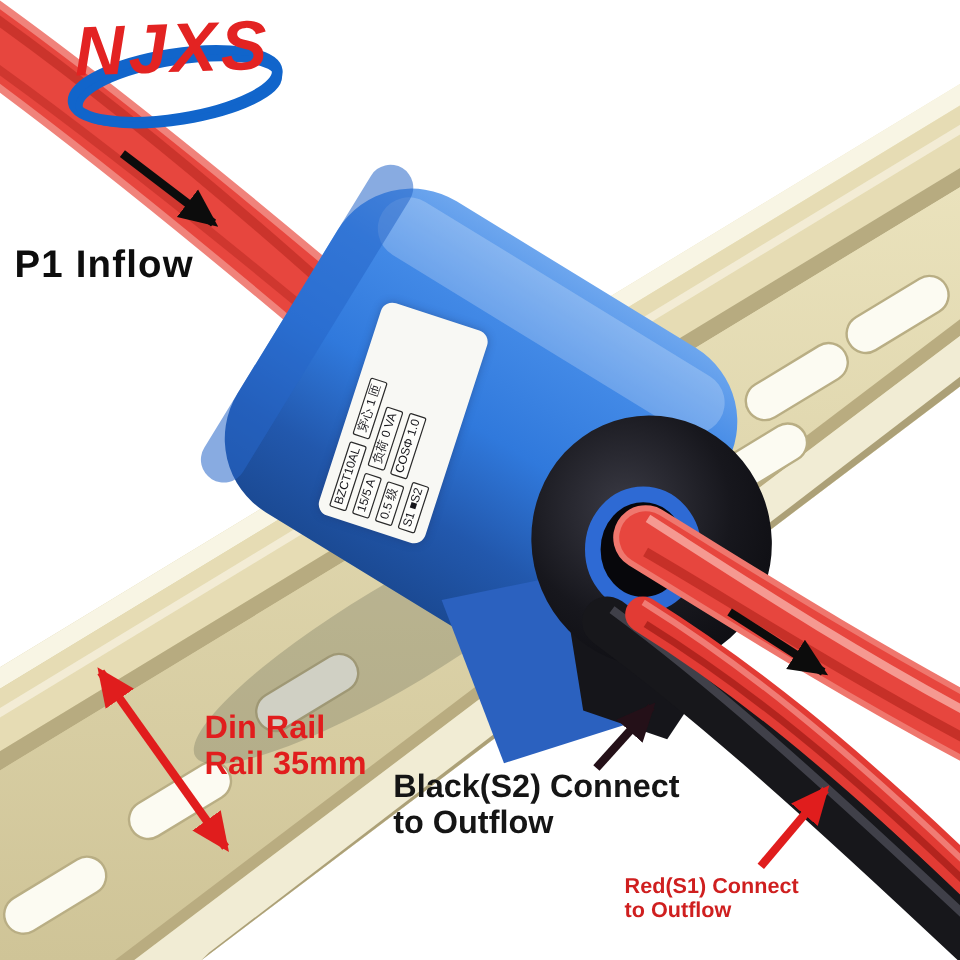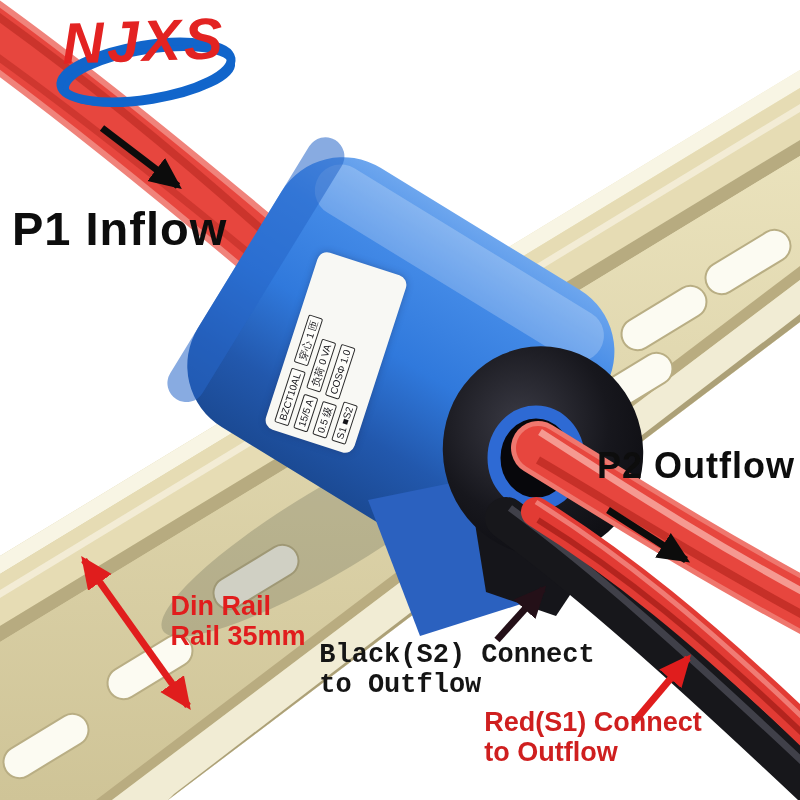"P1 Inflow" .ann-p1 { font-size: 47px -> 32px }
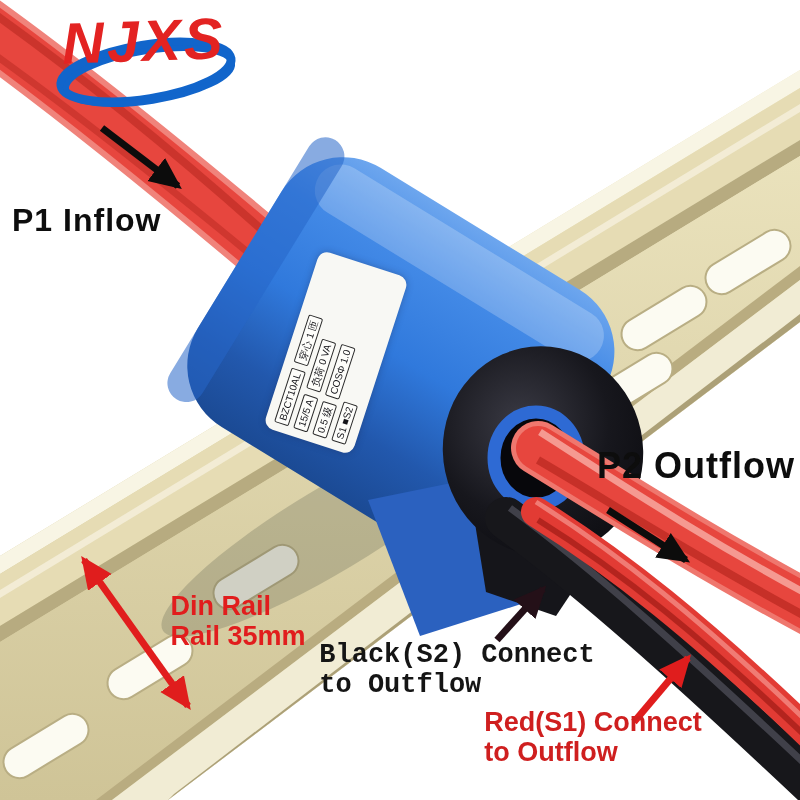"P2 Outflow" div.ann { html: <div> <span>P2 Outflow</span> </div> -> none }
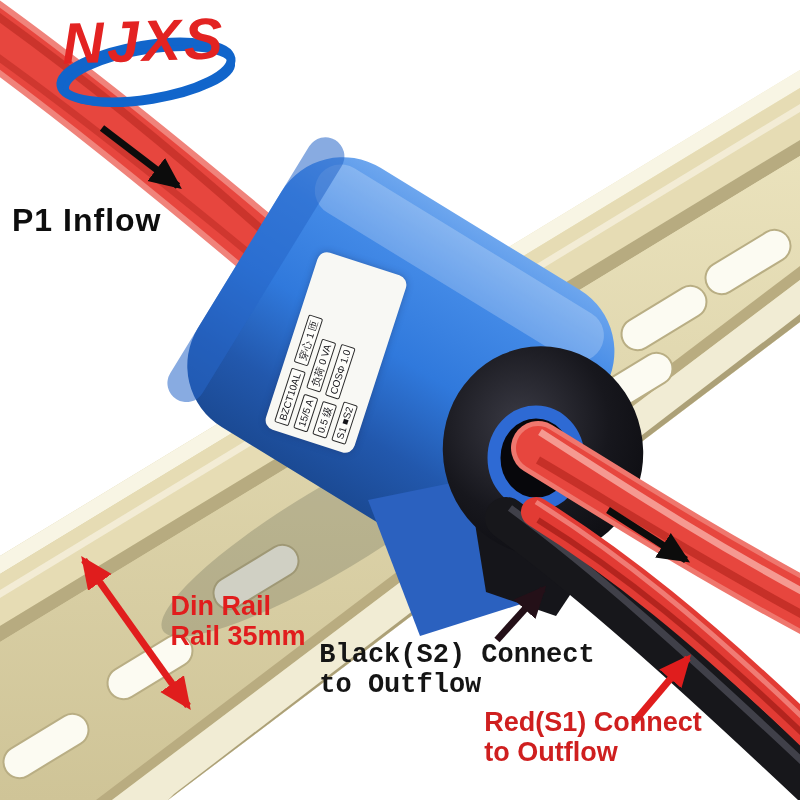"Black(S2) Connect" .ann-s2 { font-family: Liberation Mono, monospace -> none; left: 457px -> 447px }
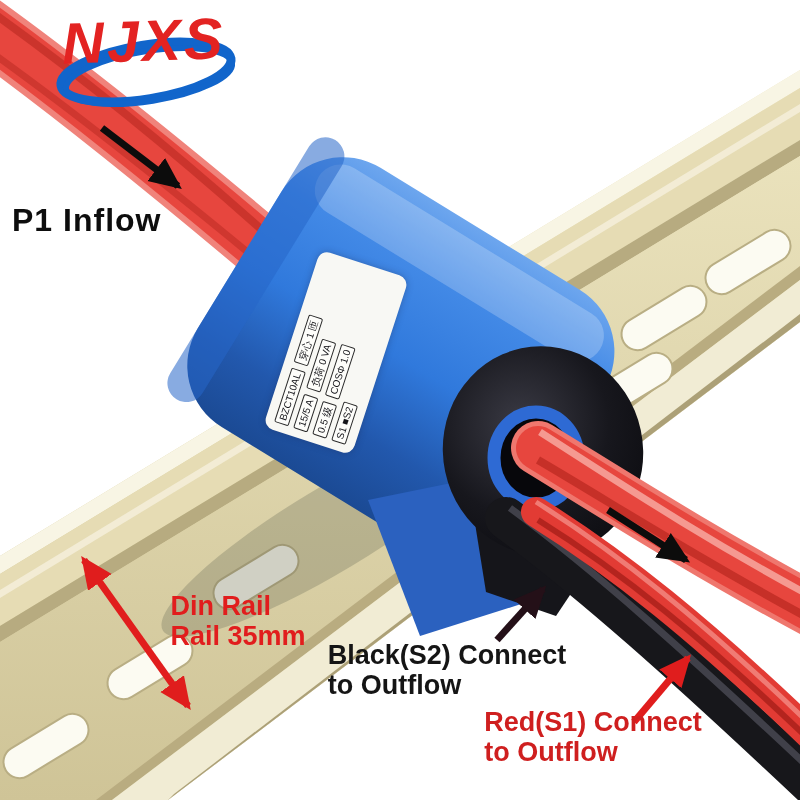"Red(S1) Connect" .ann-s1 { font-size: 27px -> 18px; top: 708px -> 729px }
